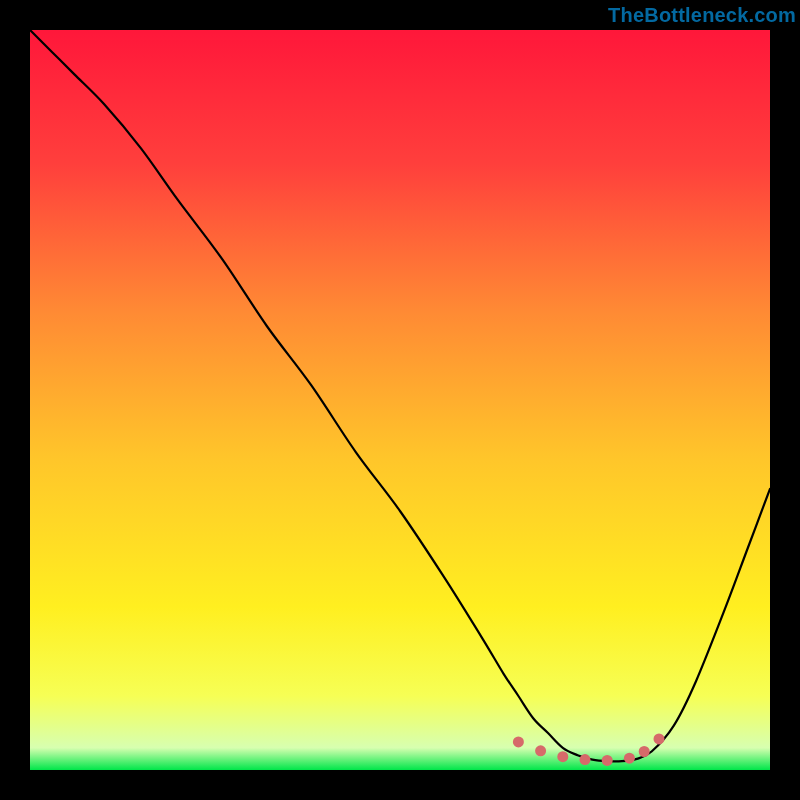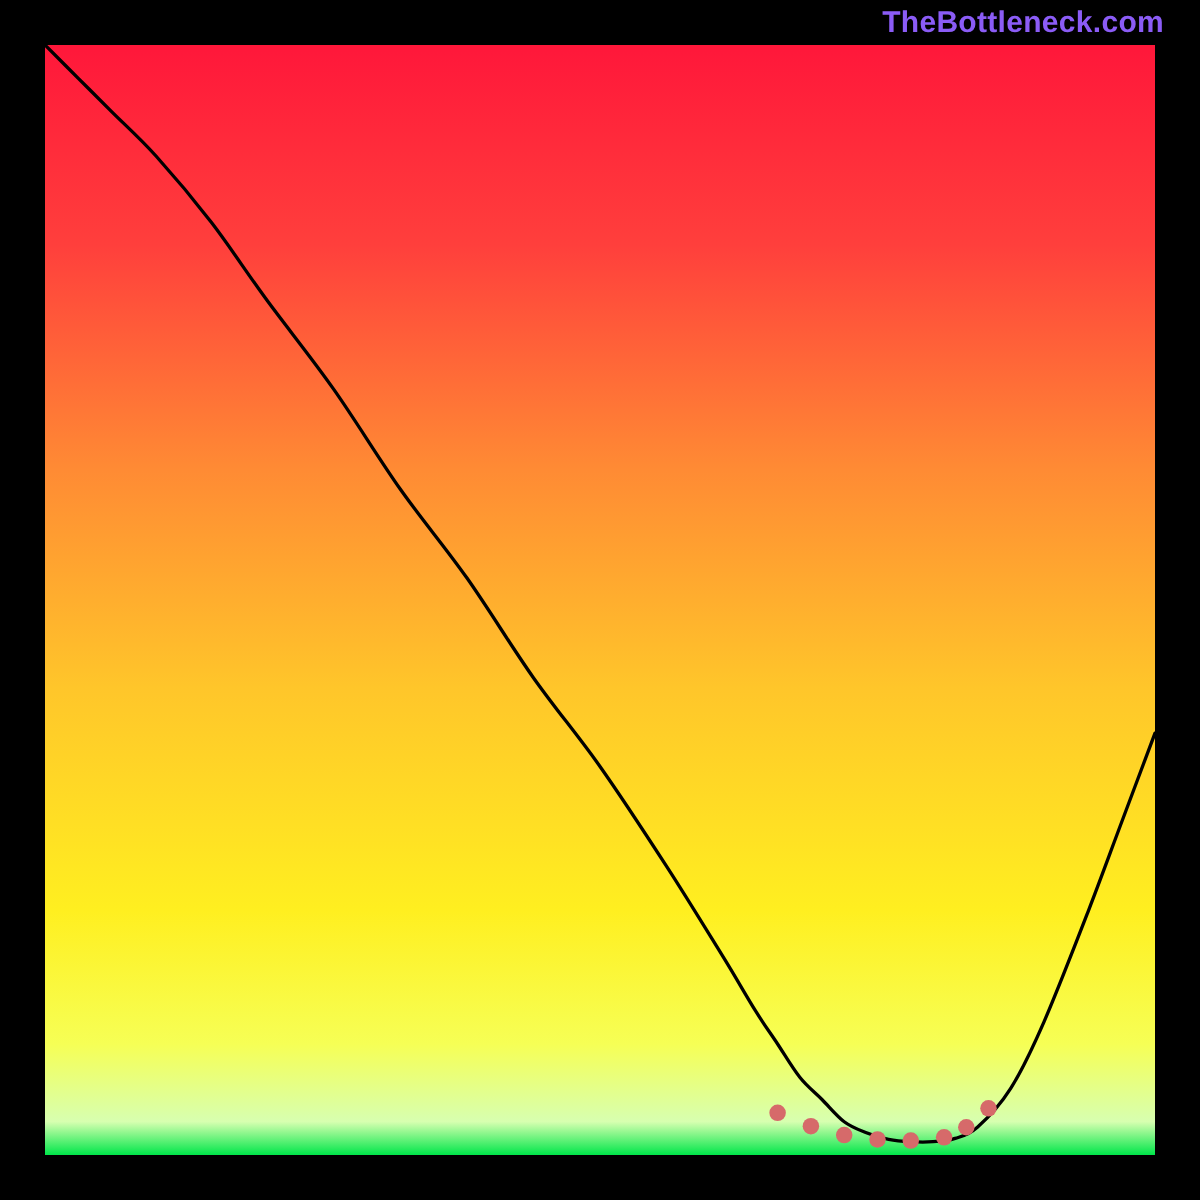"TheBottleneck.com" .watermark { color: #8b5cf6 -> #0369a1; right: 24px -> 4px }
